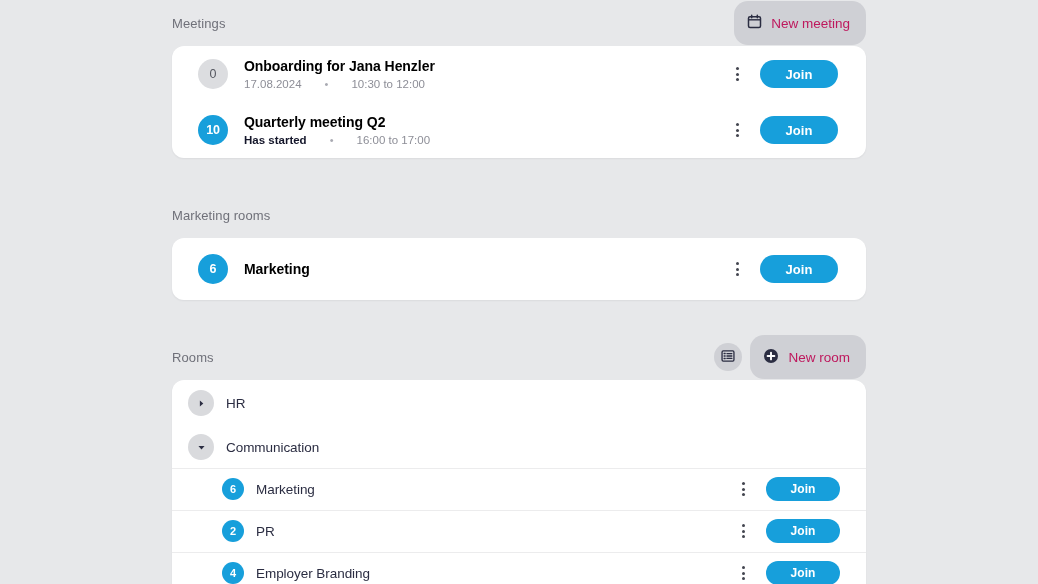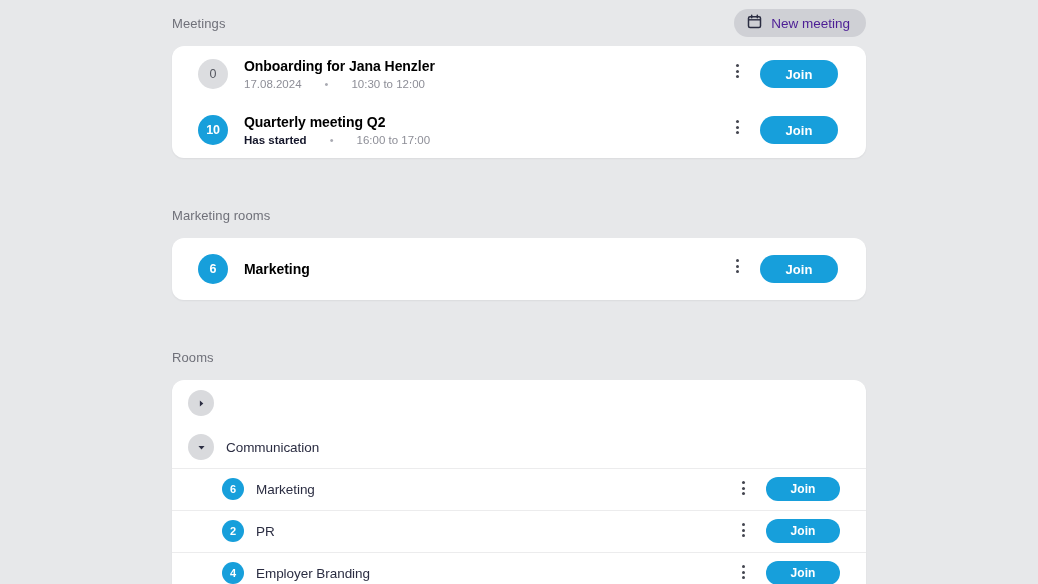"New meeting" .pill-btn { color: #4c1d95 -> #be185d; height: 28px -> 44px }
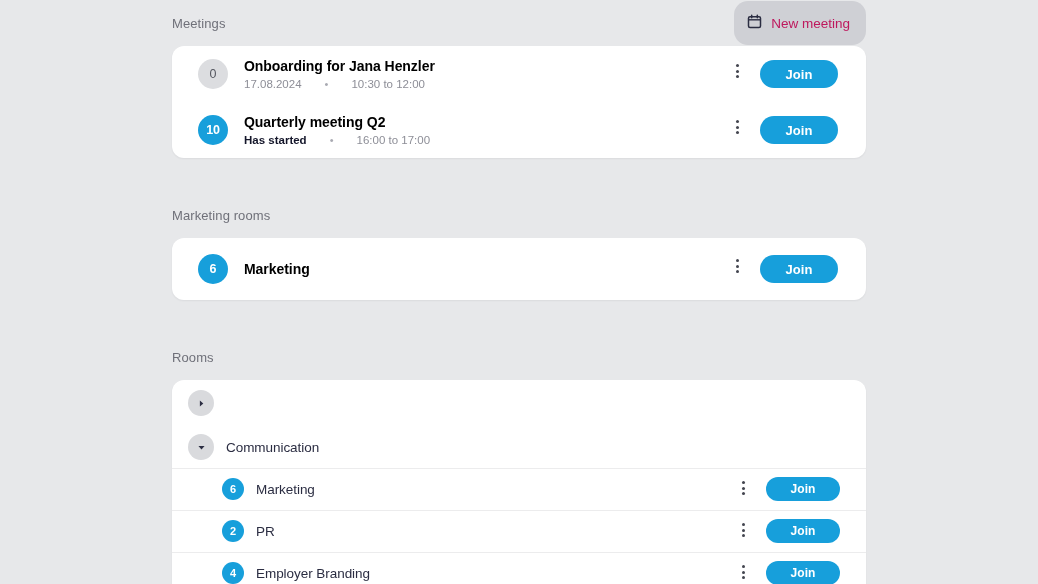"Join" .row-actions { align-items: flex-start -> center }
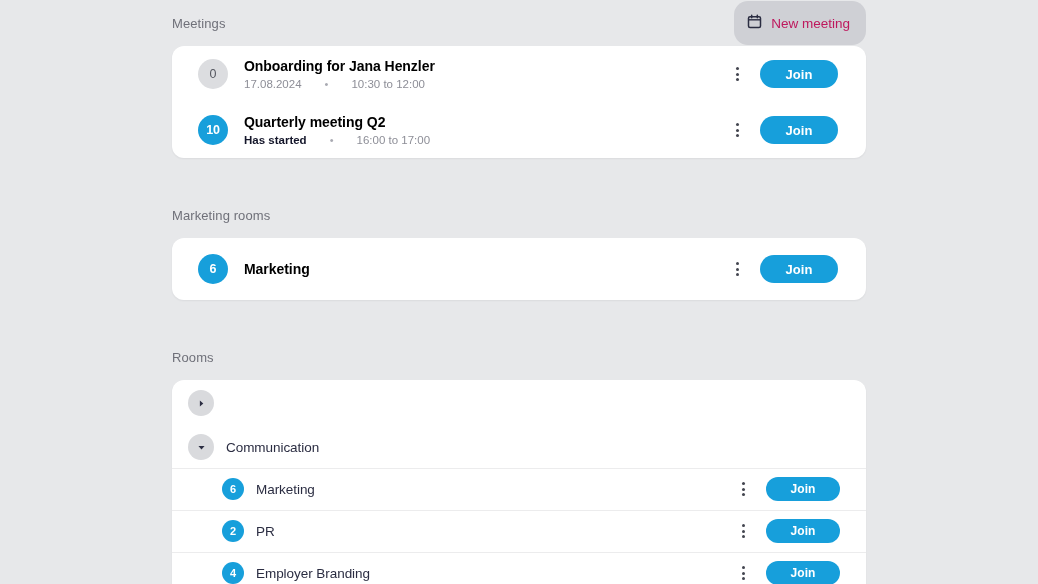"New room" div.head-actions { html: none -> <div> <button> <span> <svg> <rect></rect> <path></path> <path></path> </svg> </span> </button> <button> <span> <svg> <circle></circle> <path></path> </svg> </span> <span>New room</span> </button> </div> }
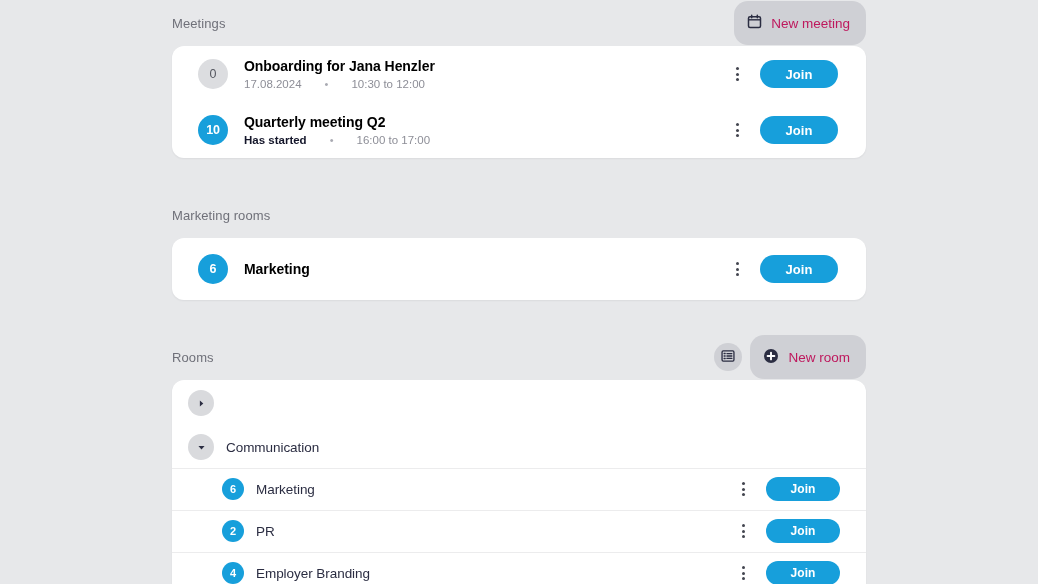"HR" div.row-text { html: none -> <div> <div>HR</div> </div> }
